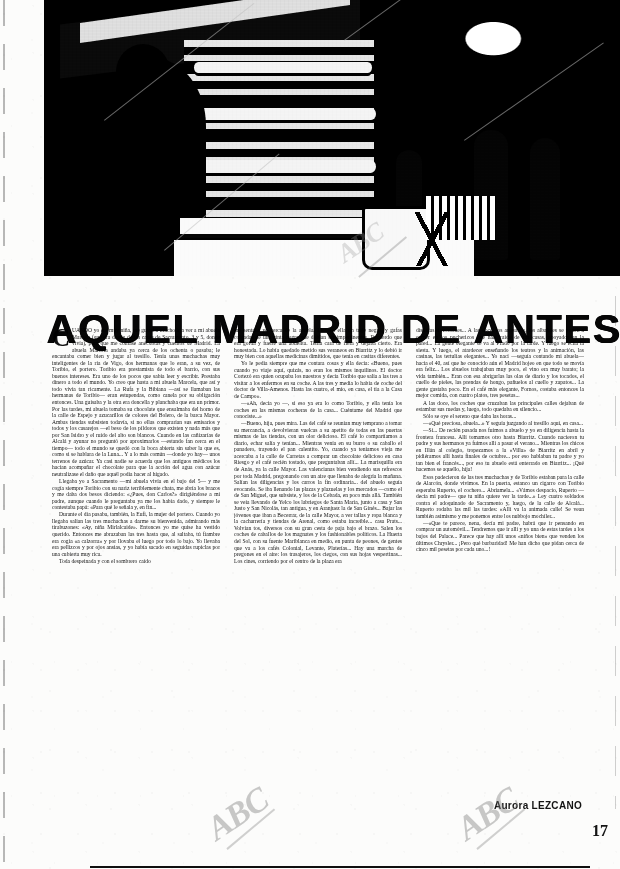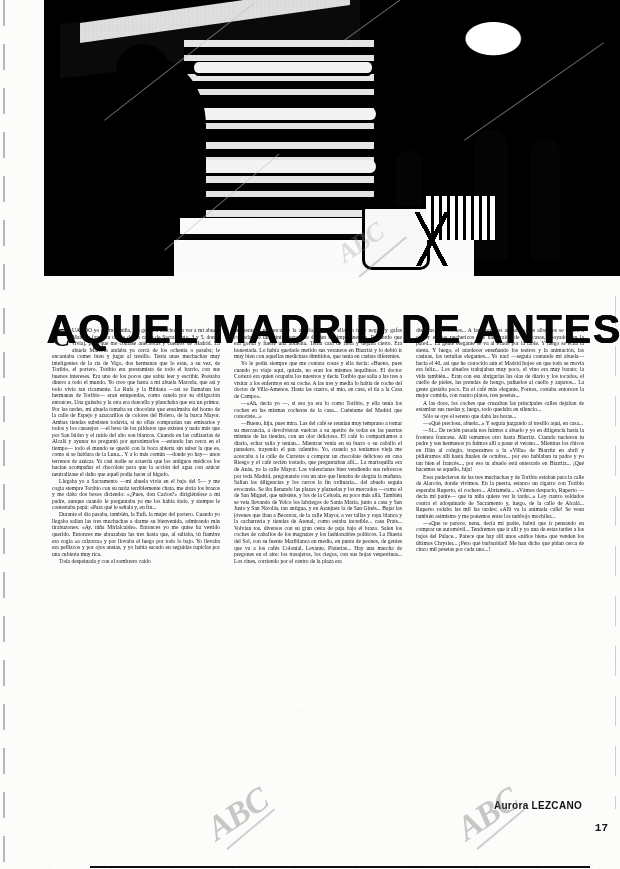"17" .folio { font-family: Liberation Mono, monospace -> Liberation Serif, serif; font-size: 11px -> 16px }
